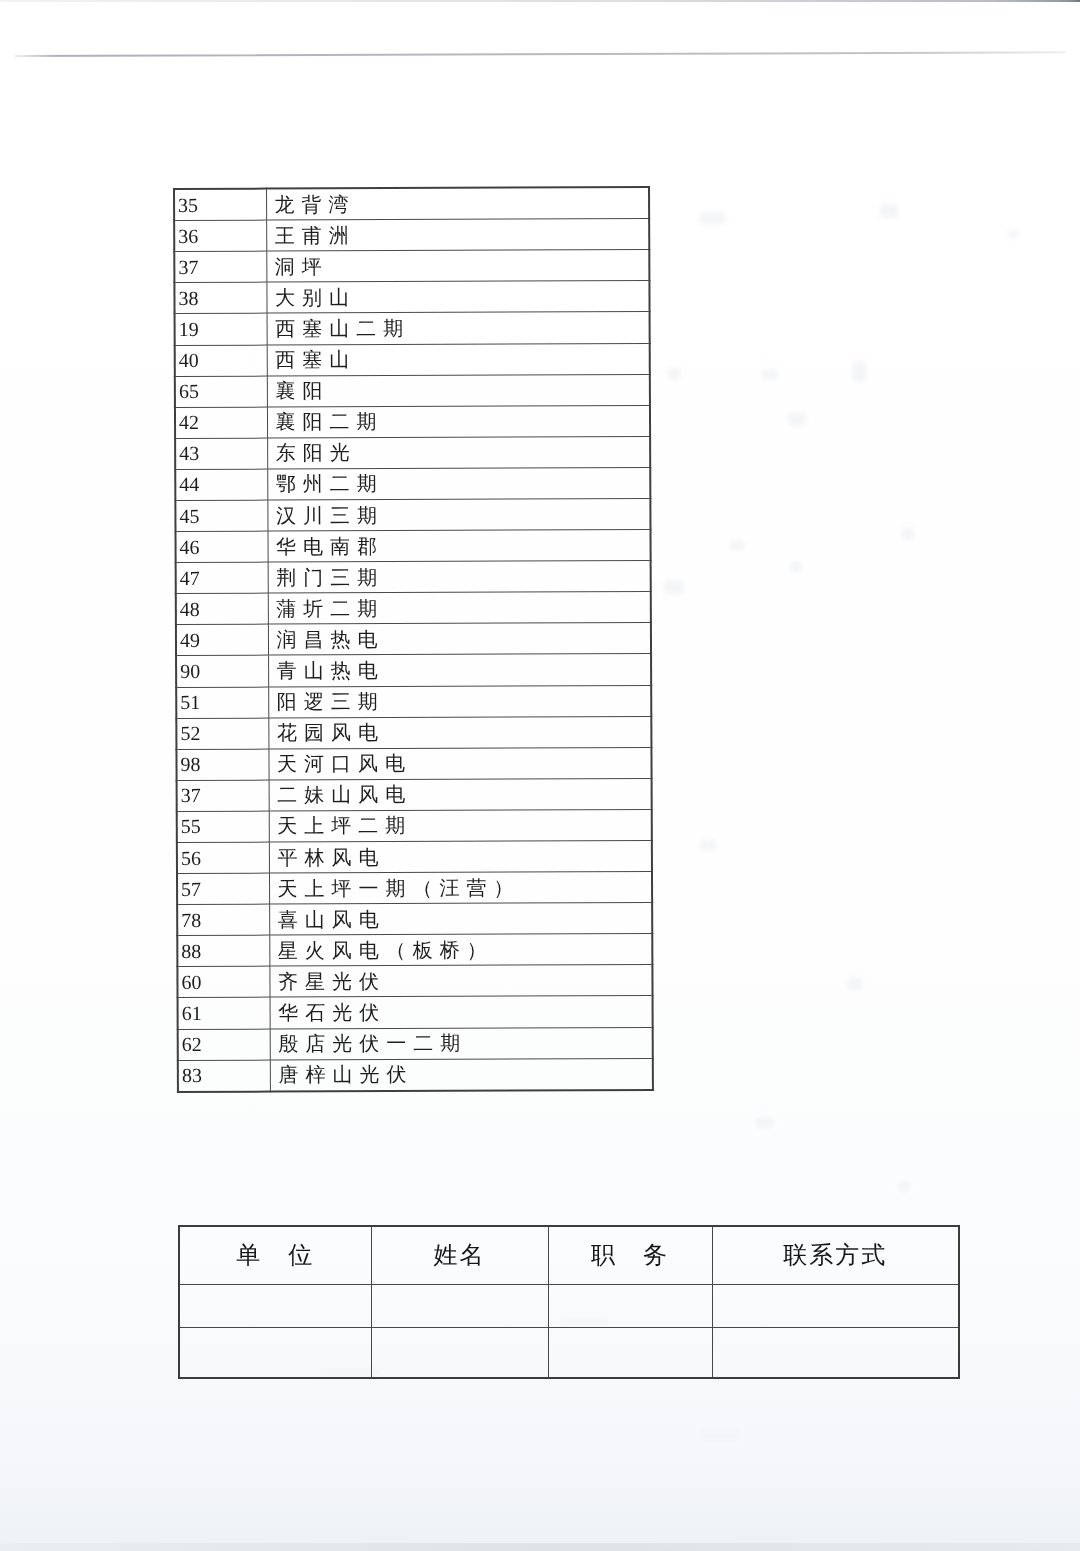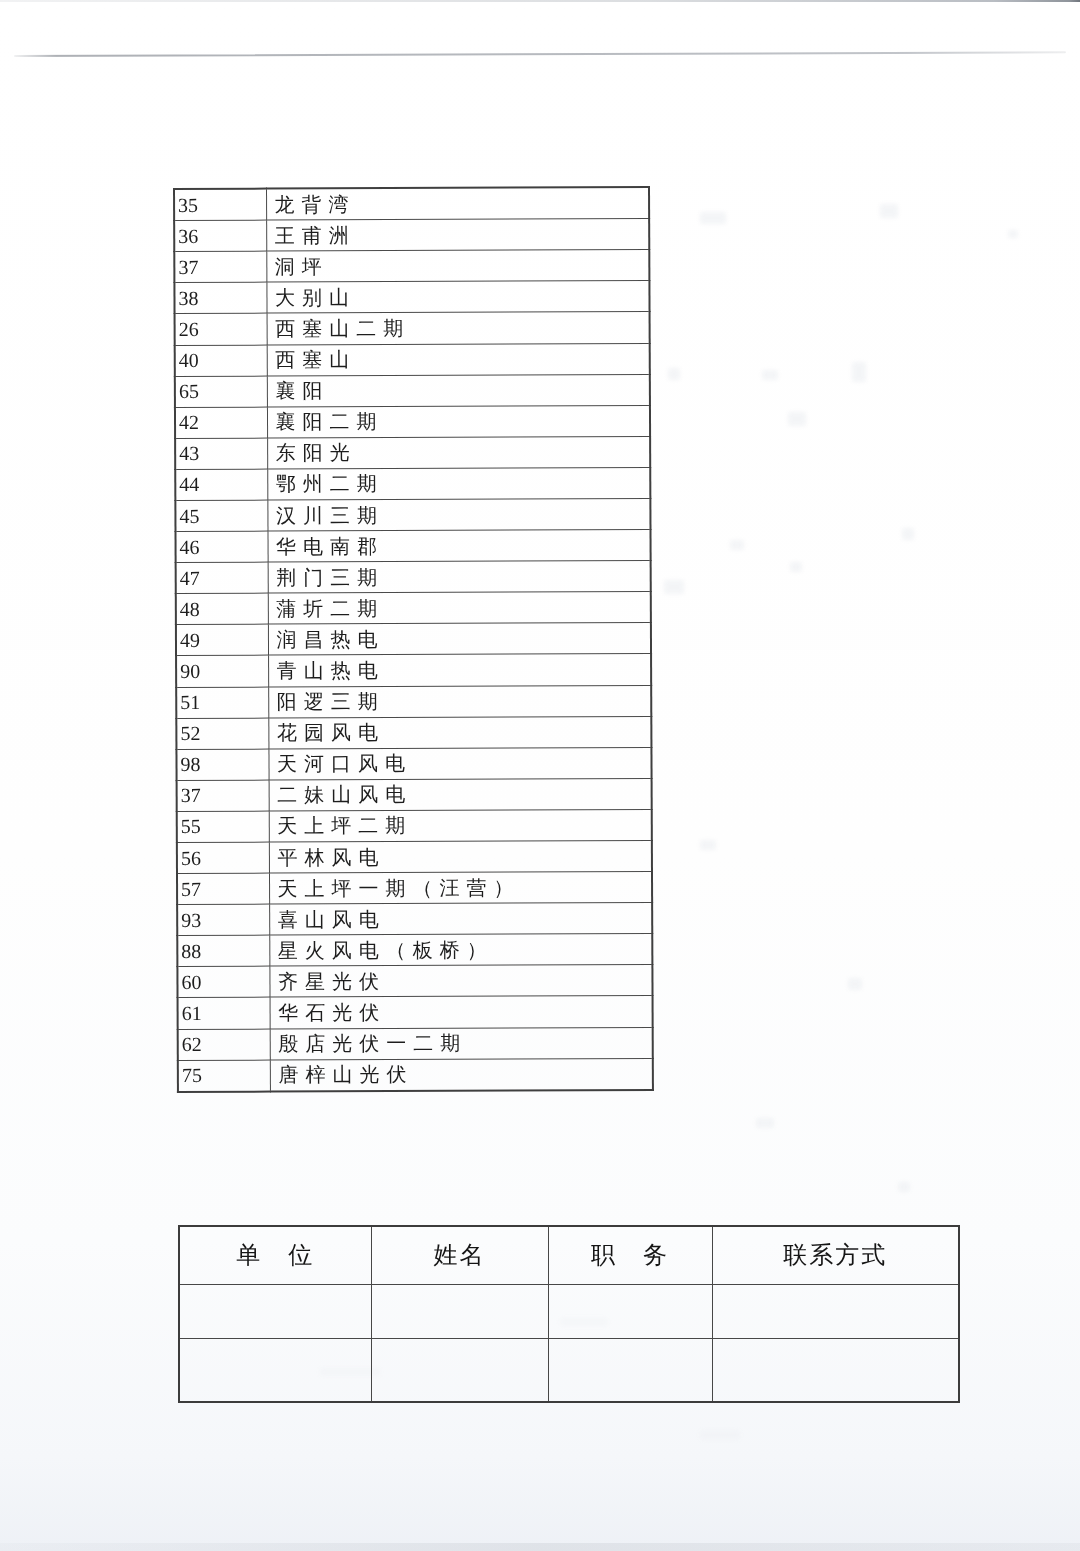"26" td.no-cell { text: 26 -> 19 }
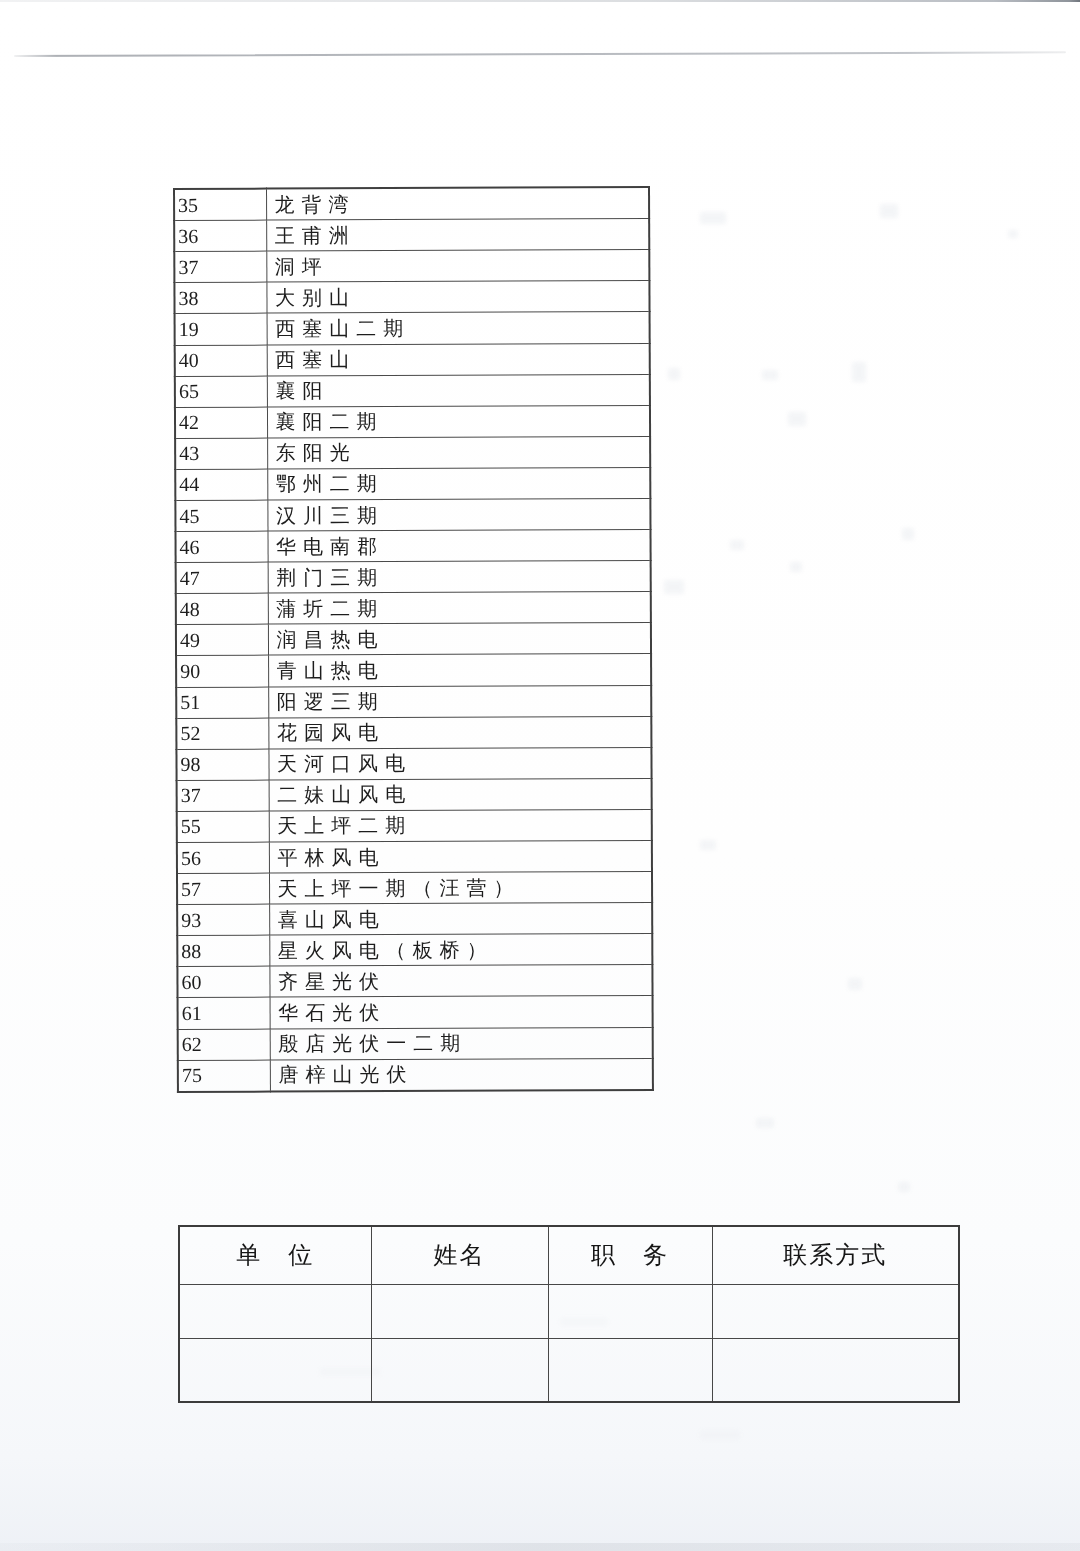"93" td.no-cell { text: 93 -> 78 }
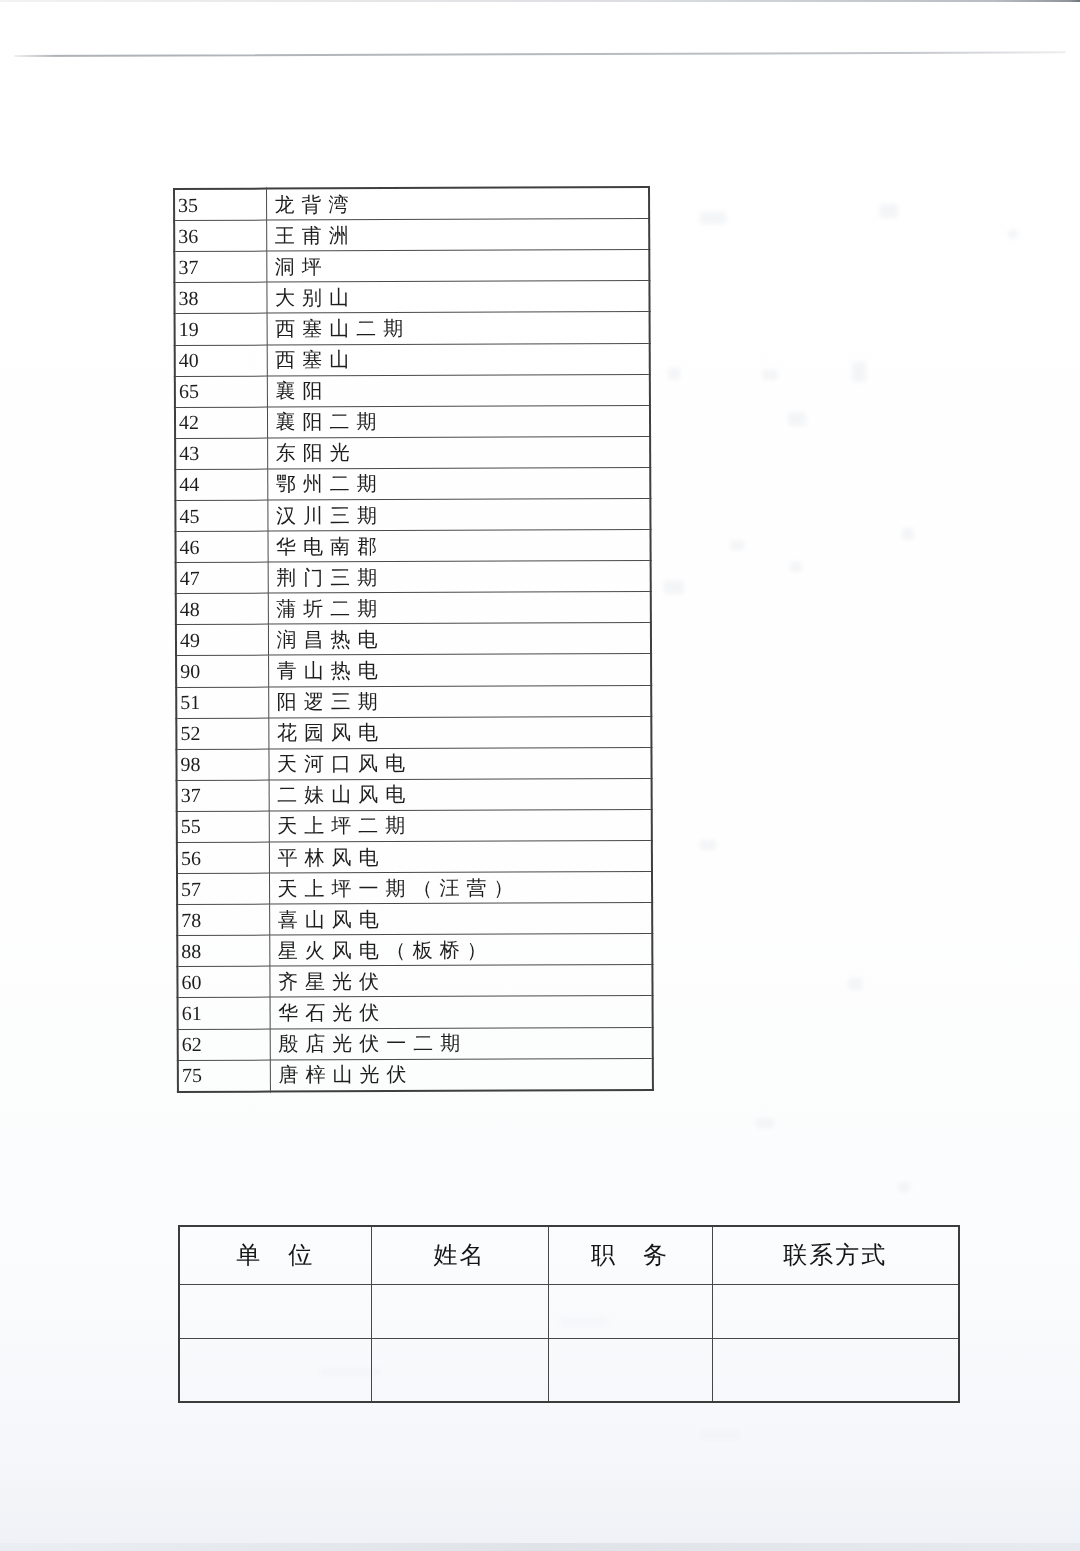"75" td.no-cell { text: 75 -> 83 }
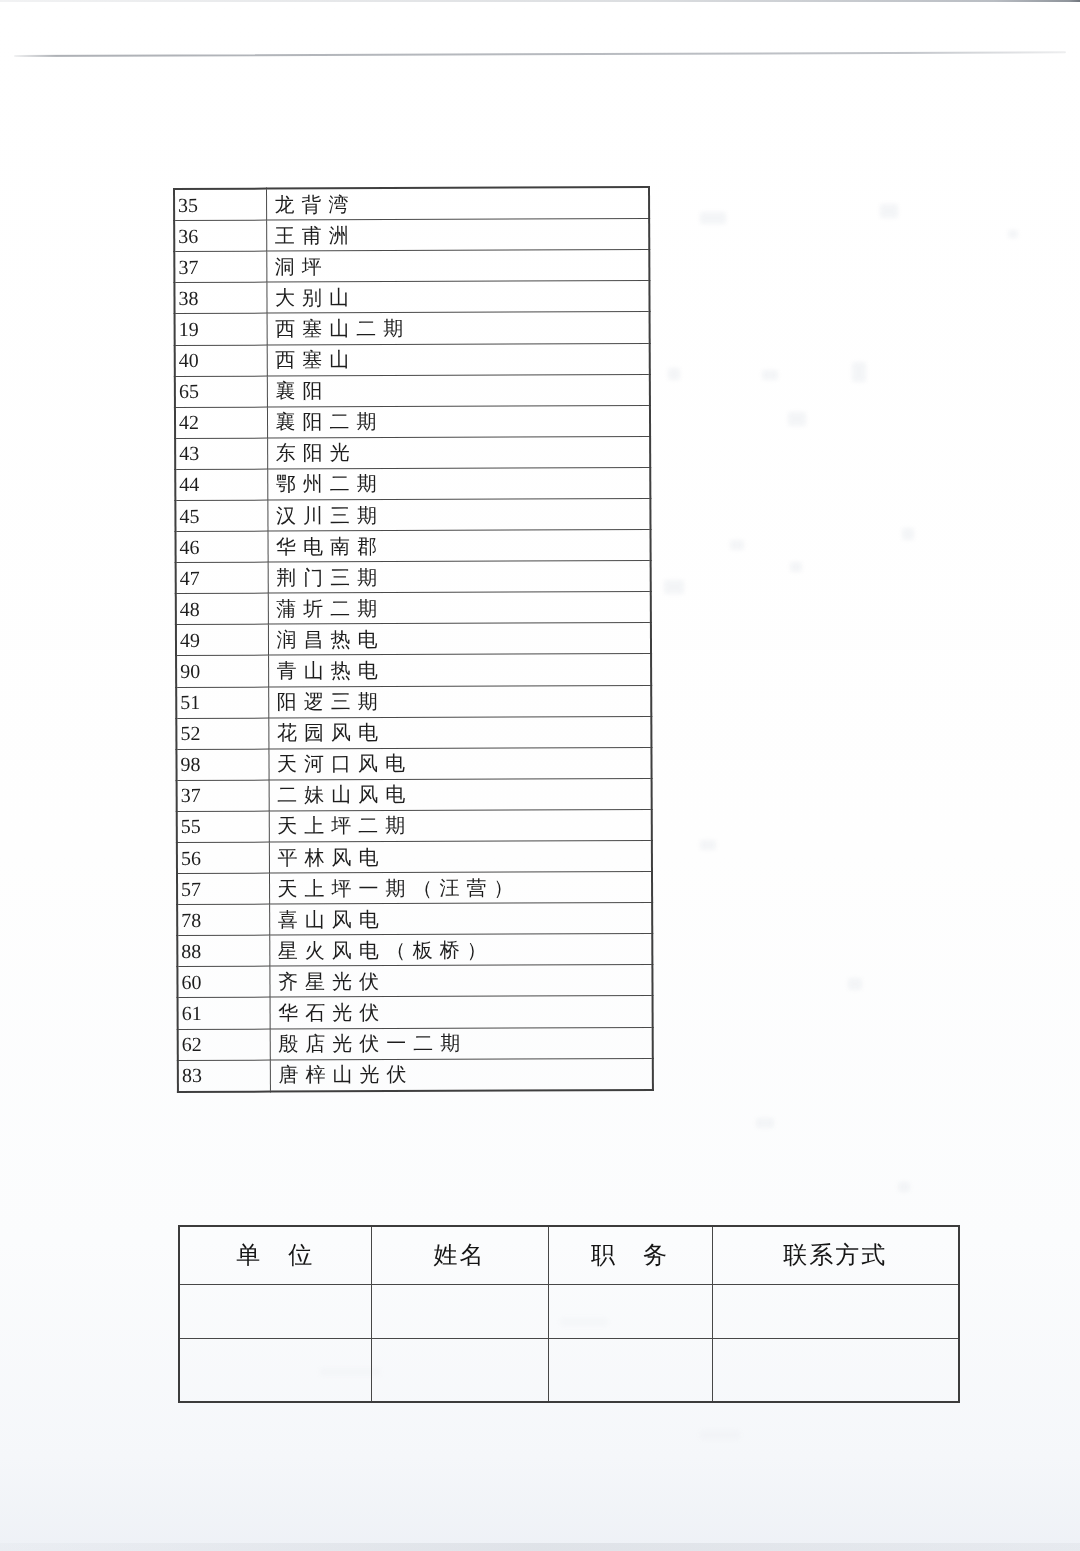"单 位" .reply-table { height: 178px -> 154px }
